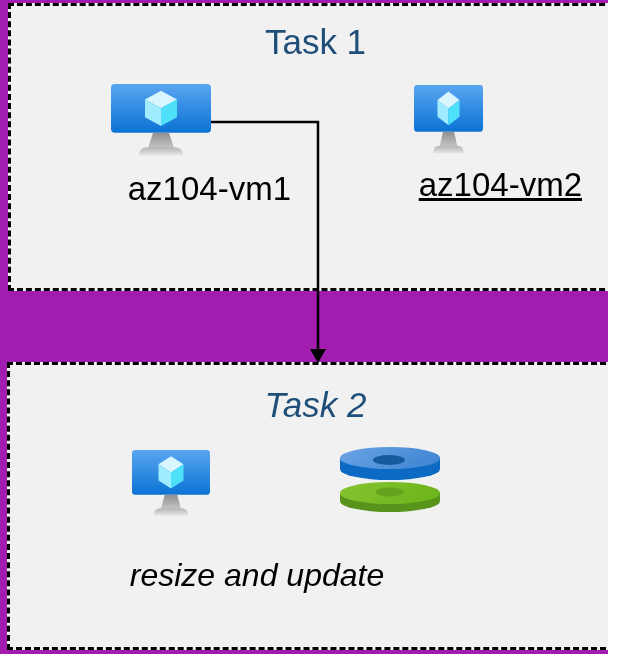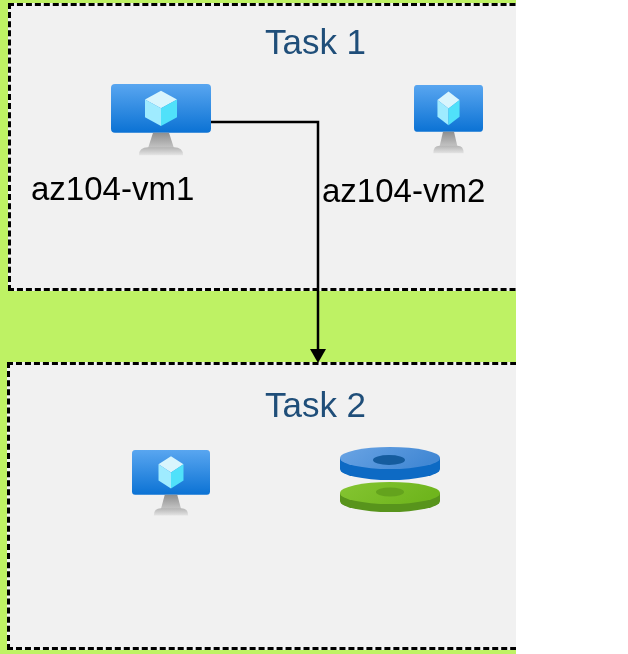"Task 1" .canvas { background: #bef264 -> #a21caf; width: 516px -> 608px }
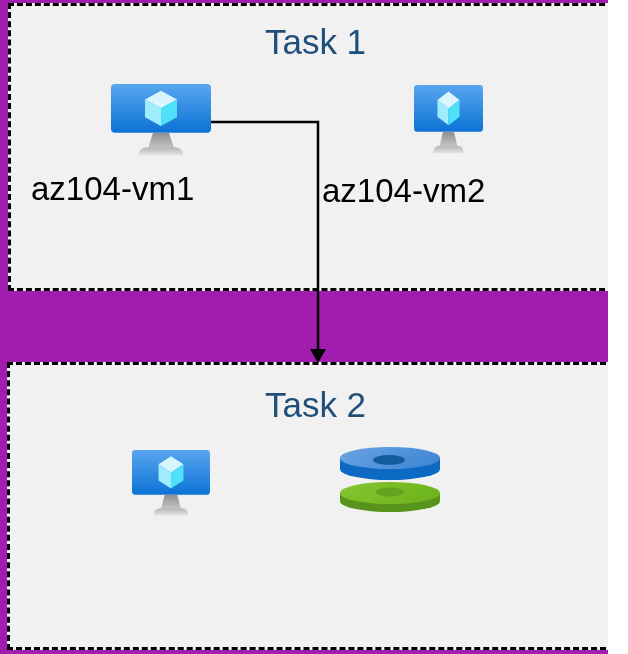"az104-vm1" .vm-label { text-align: left -> right }
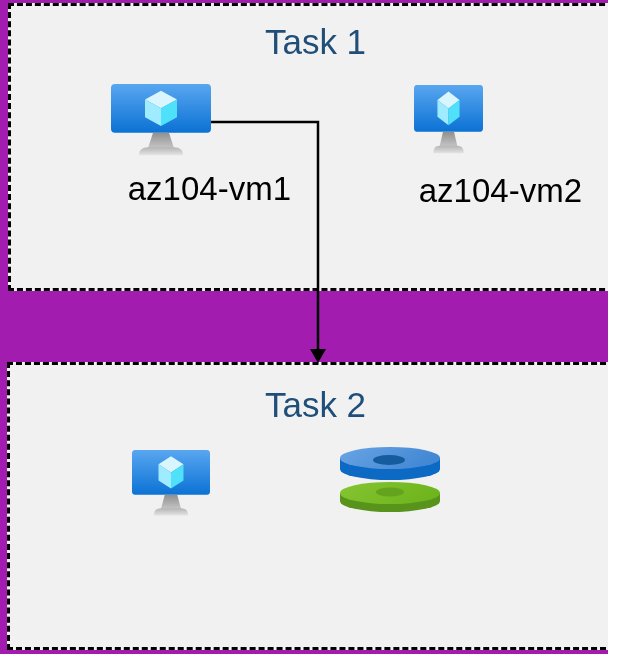"az104-vm2" .vm-label.vm2-label { text-decoration: none -> underline; top: 166px -> 160px }
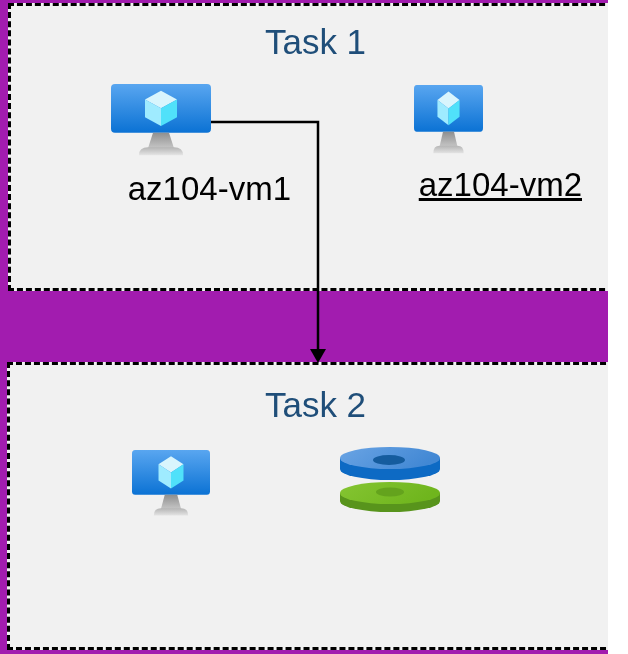"Task 2" .task-box.task2 { font-style: none -> italic }
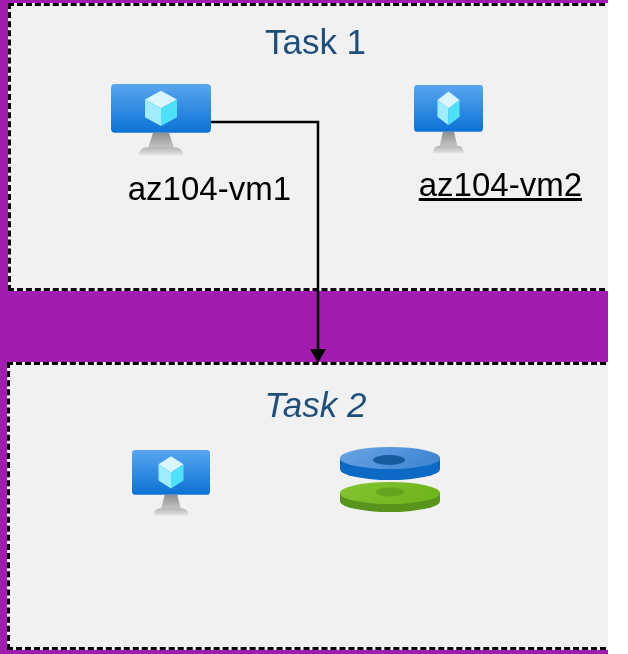"resize and update" div.caption { html: none -> <div>resize and update</div> }
